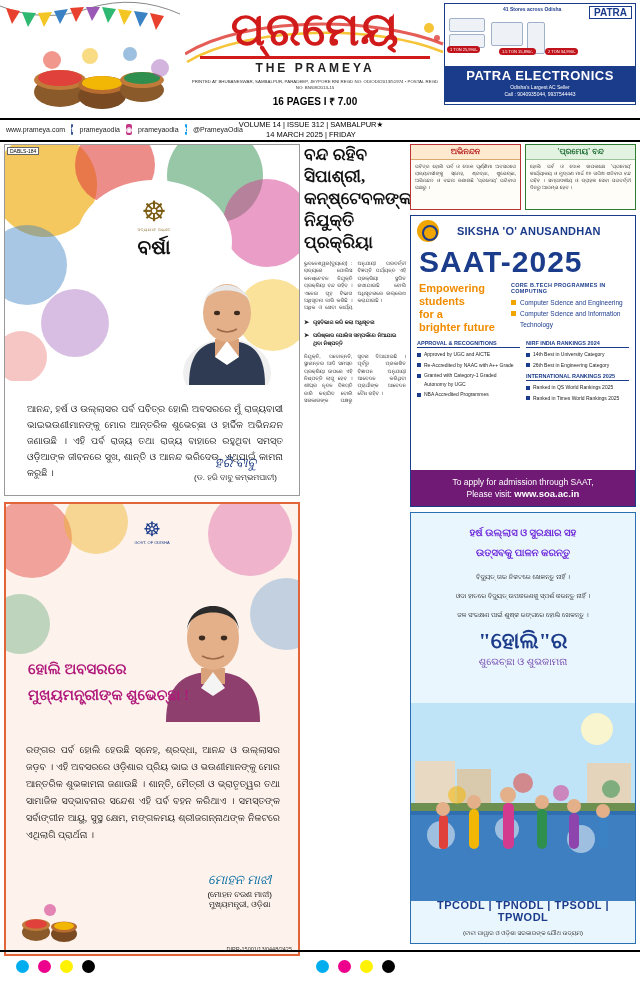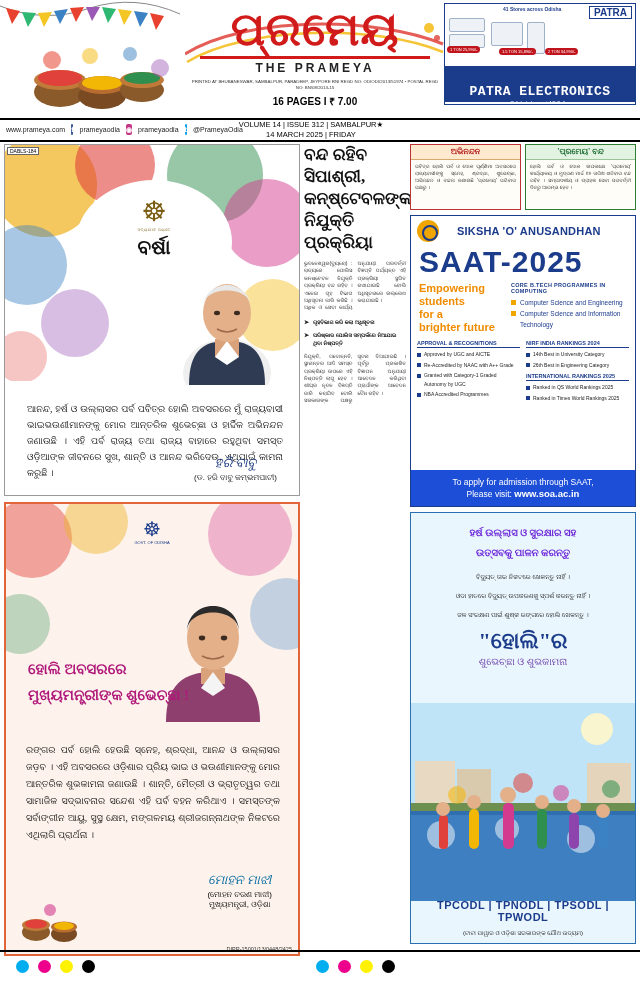"PATRA ELECTRONICS" .ad-brand { font-family: Liberation Mono, monospace -> none; padding-top: 18px -> 2px }
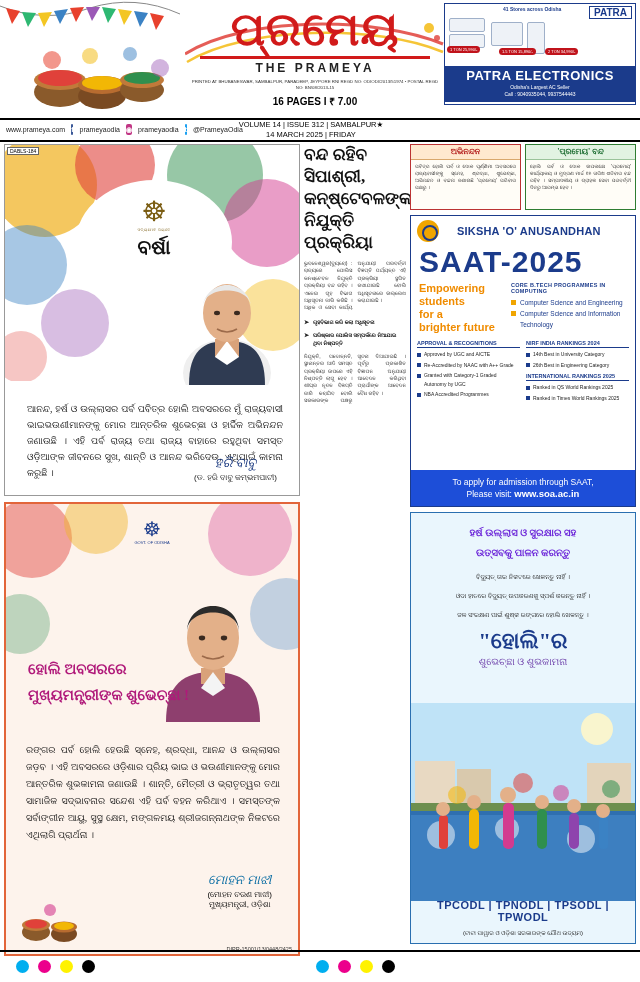"To apply for admission through" .soa-foot { background: #1d4ed8 -> #701a75 }
